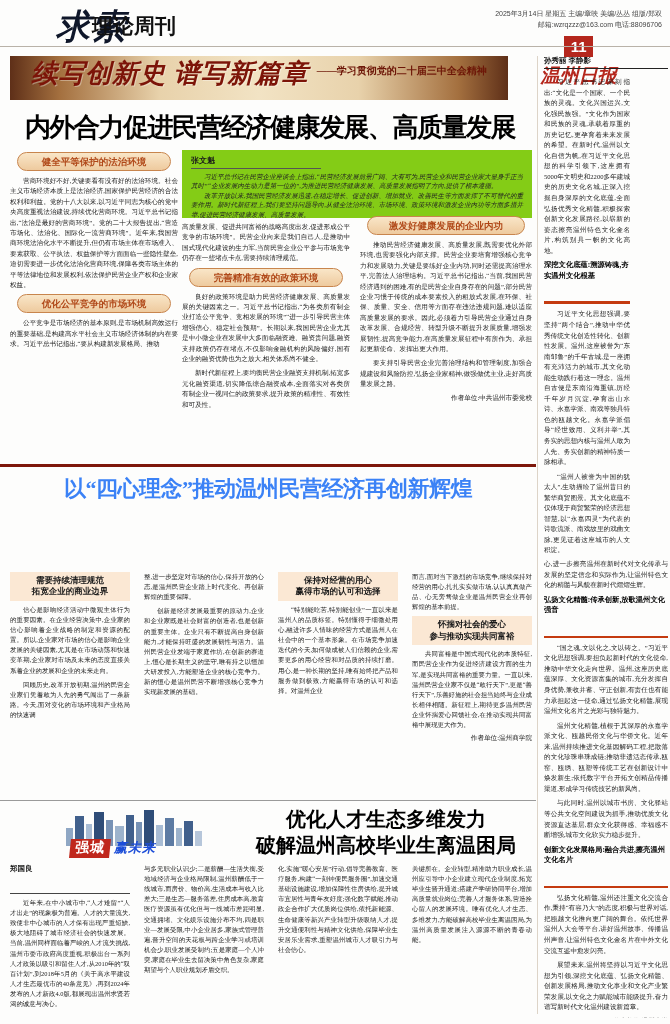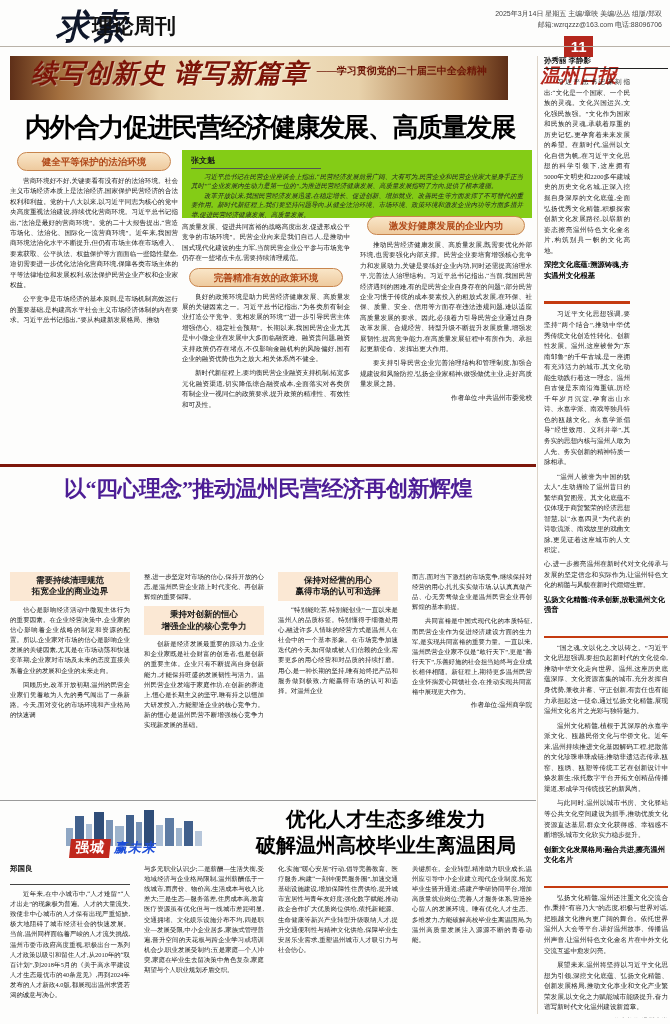"优化公平竞争的市场环境" div.pill { html: none -> <div>优化公平竞争的市场环境</div> }
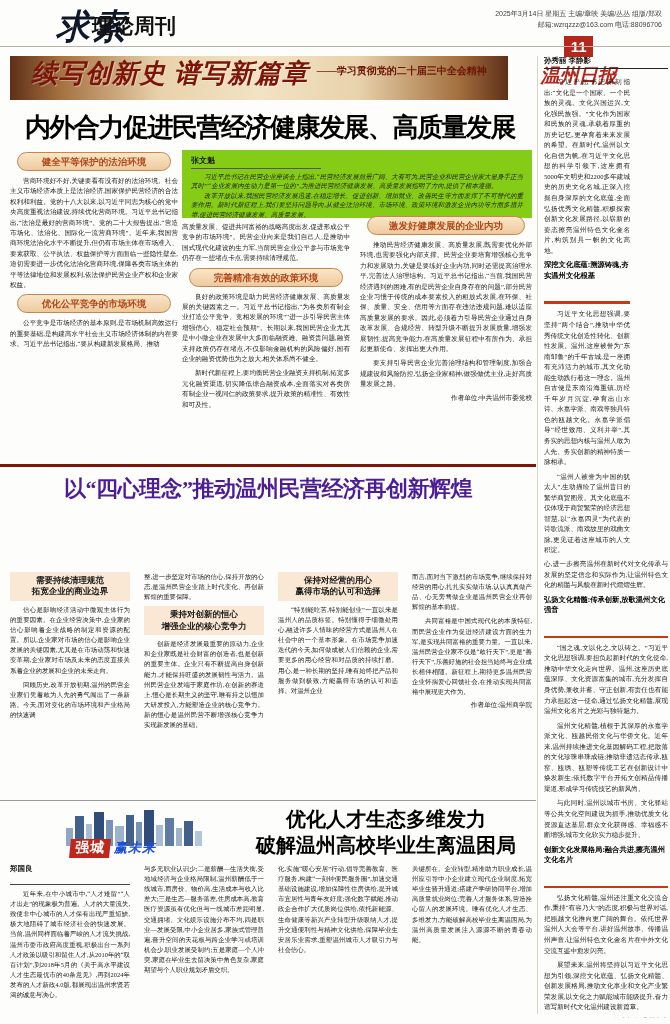"以“四心理念”推动温州民营经济再创新辉煌" .a2-headline { color: #4c1d95 -> #3b82f6 }
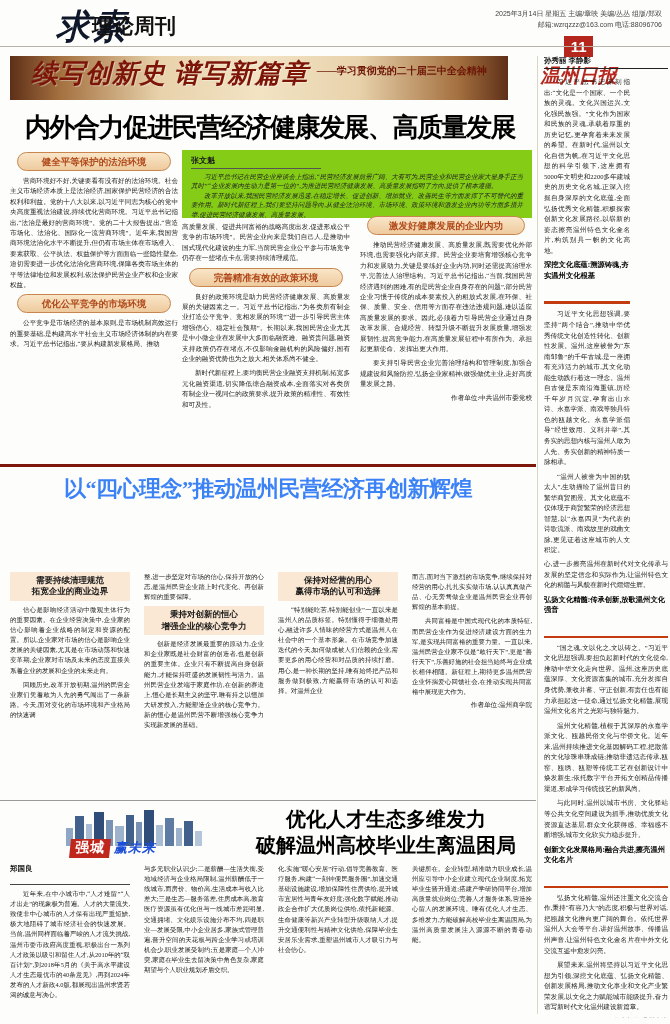"秉持对创新的恒心" div.subhead2 { html: <div> <div>秉持对创新的恒心</div> <div>增强企业的核心竞争力</div> </div> -> none }
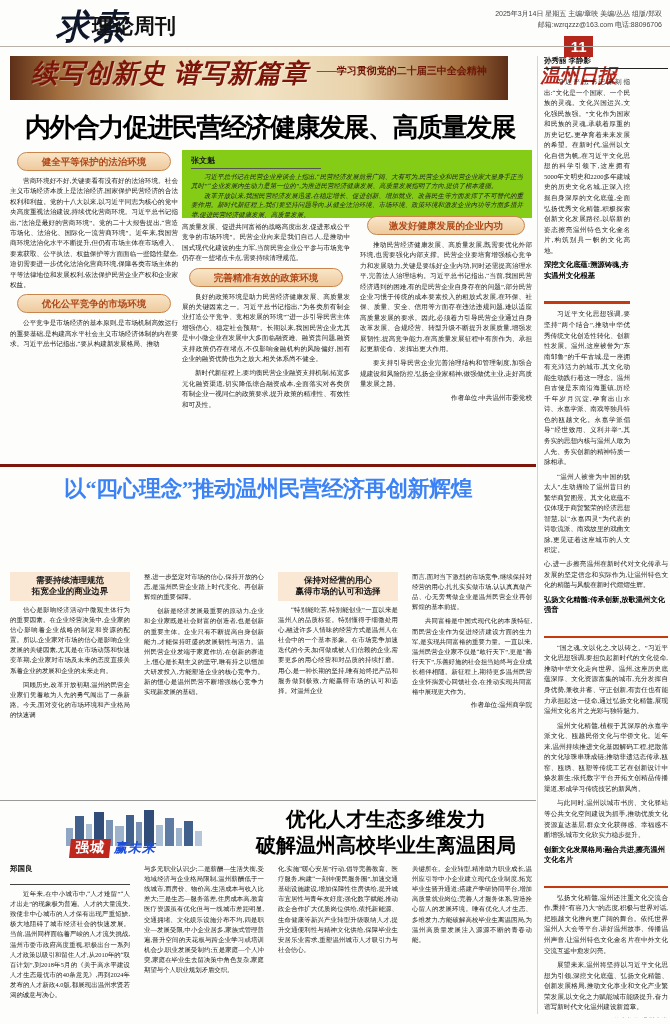"怀揣对社会的爱心" div.subhead2 { html: none -> <div> <div>怀揣对社会的爱心</div> <div>参与推动实现共同富裕</div> </div> }
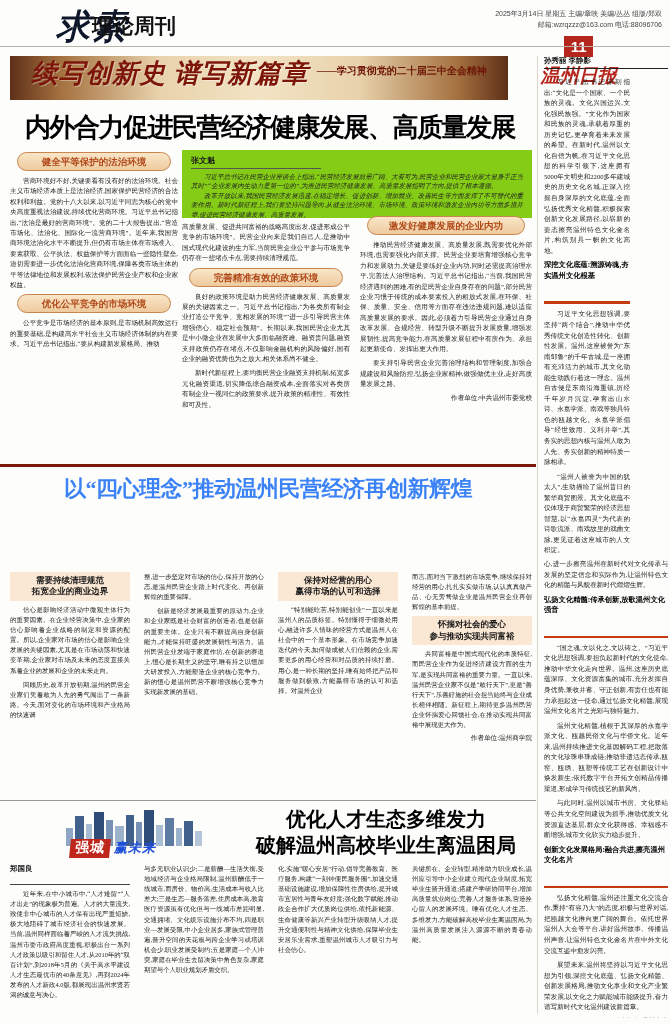"郑国良" .a3-author { padding-bottom: 10px -> 19px }
